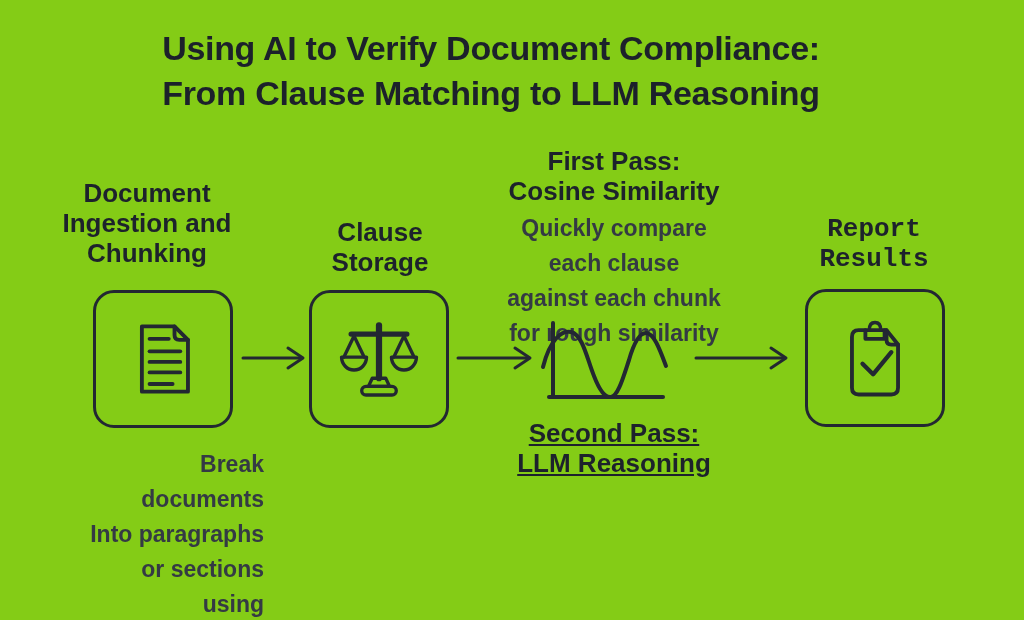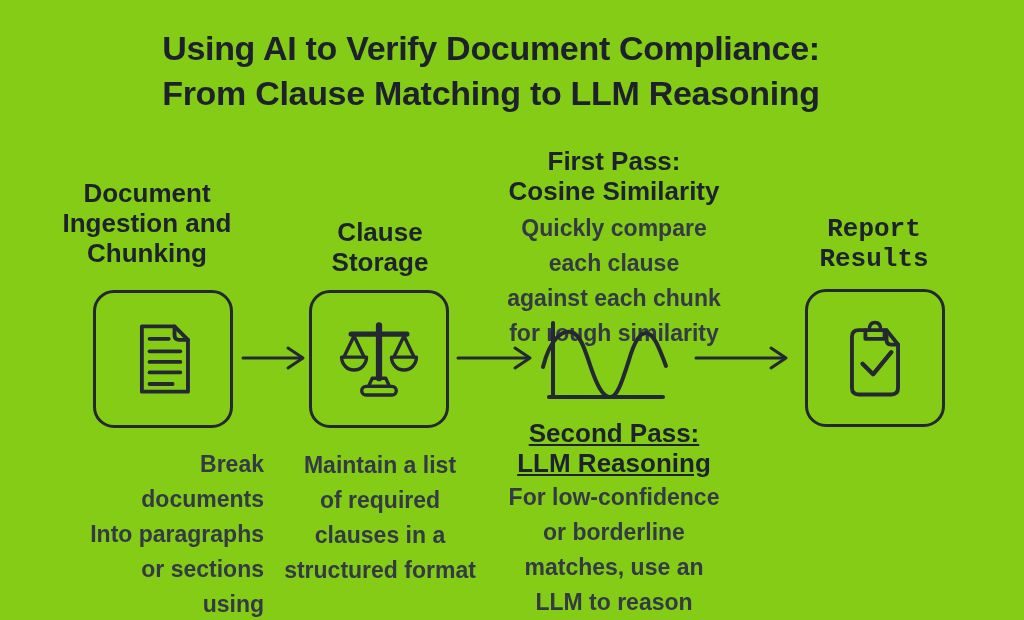"Maintain a list" div.col-desc { html: <div>Maintain a list of required clauses in a structured format</div> -> none }
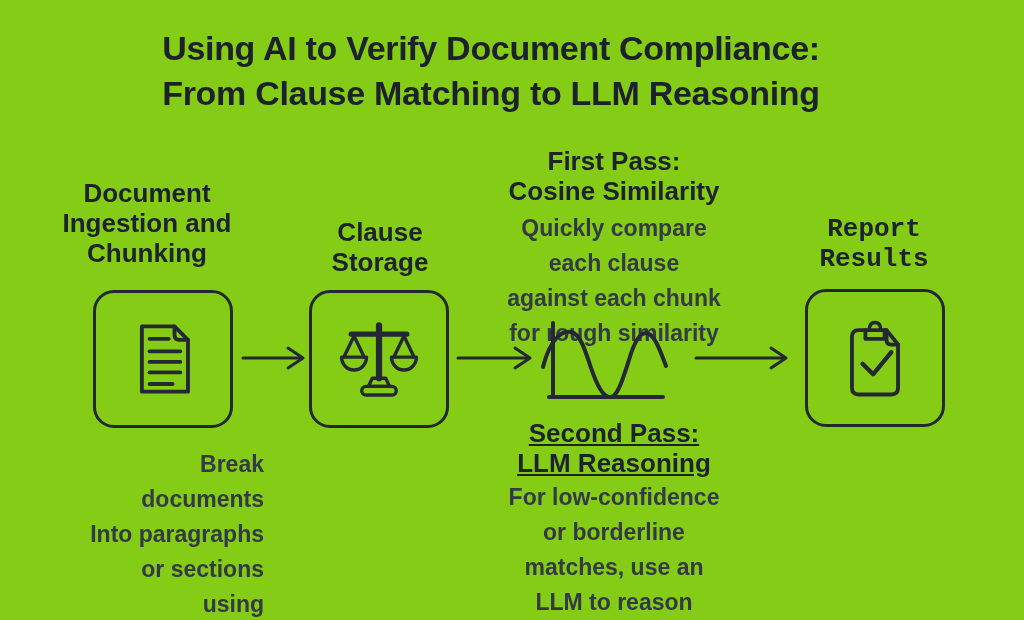"For low-confidence" div.col-desc { html: <div>For low-confidence or borderline matches, use an LLM to reason</div> -> none }
